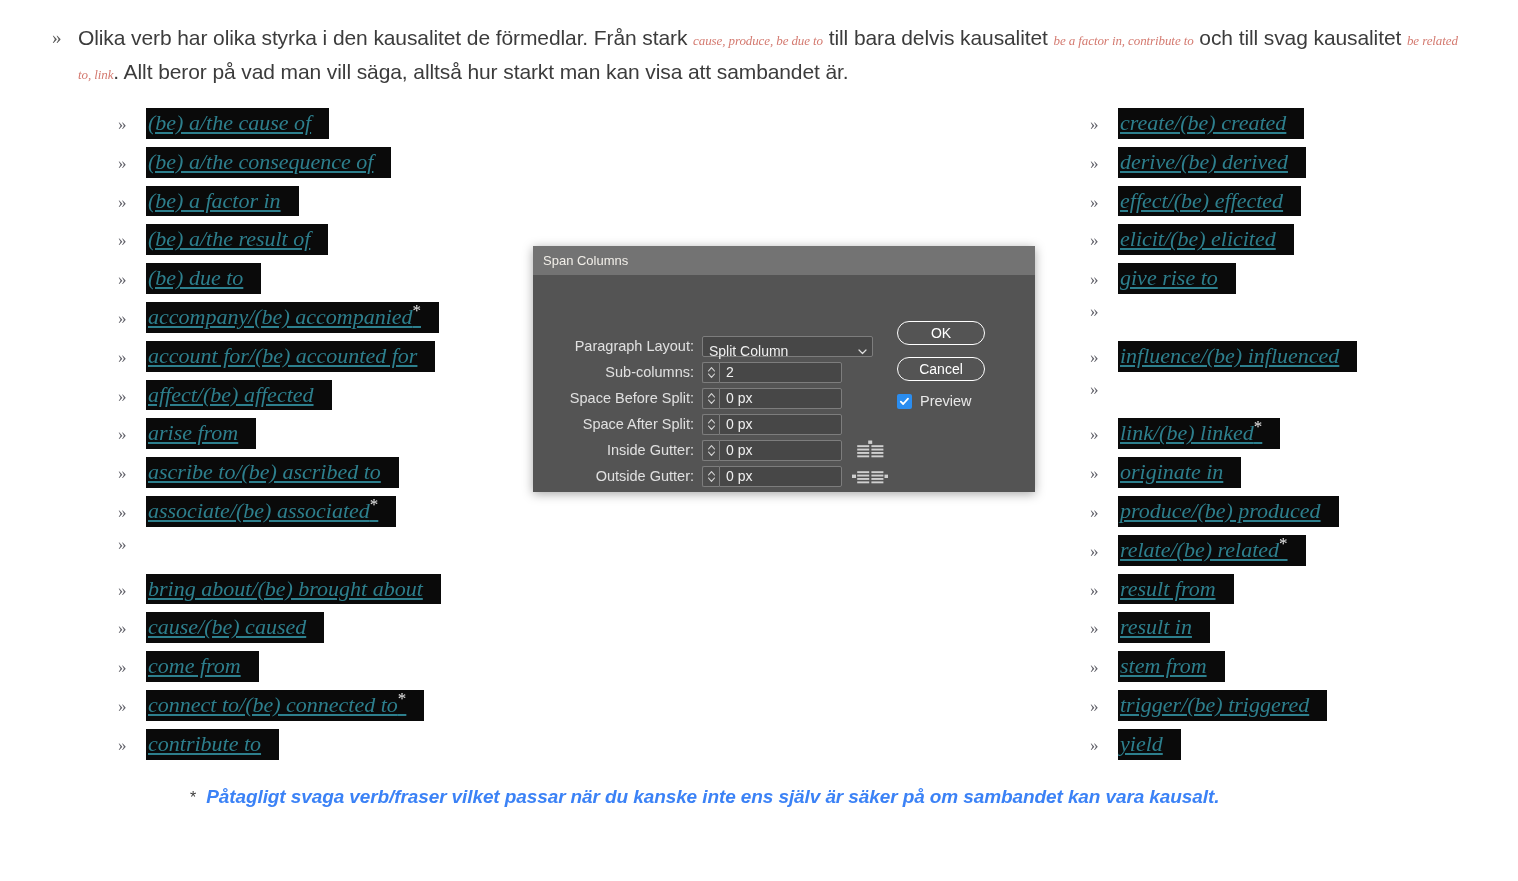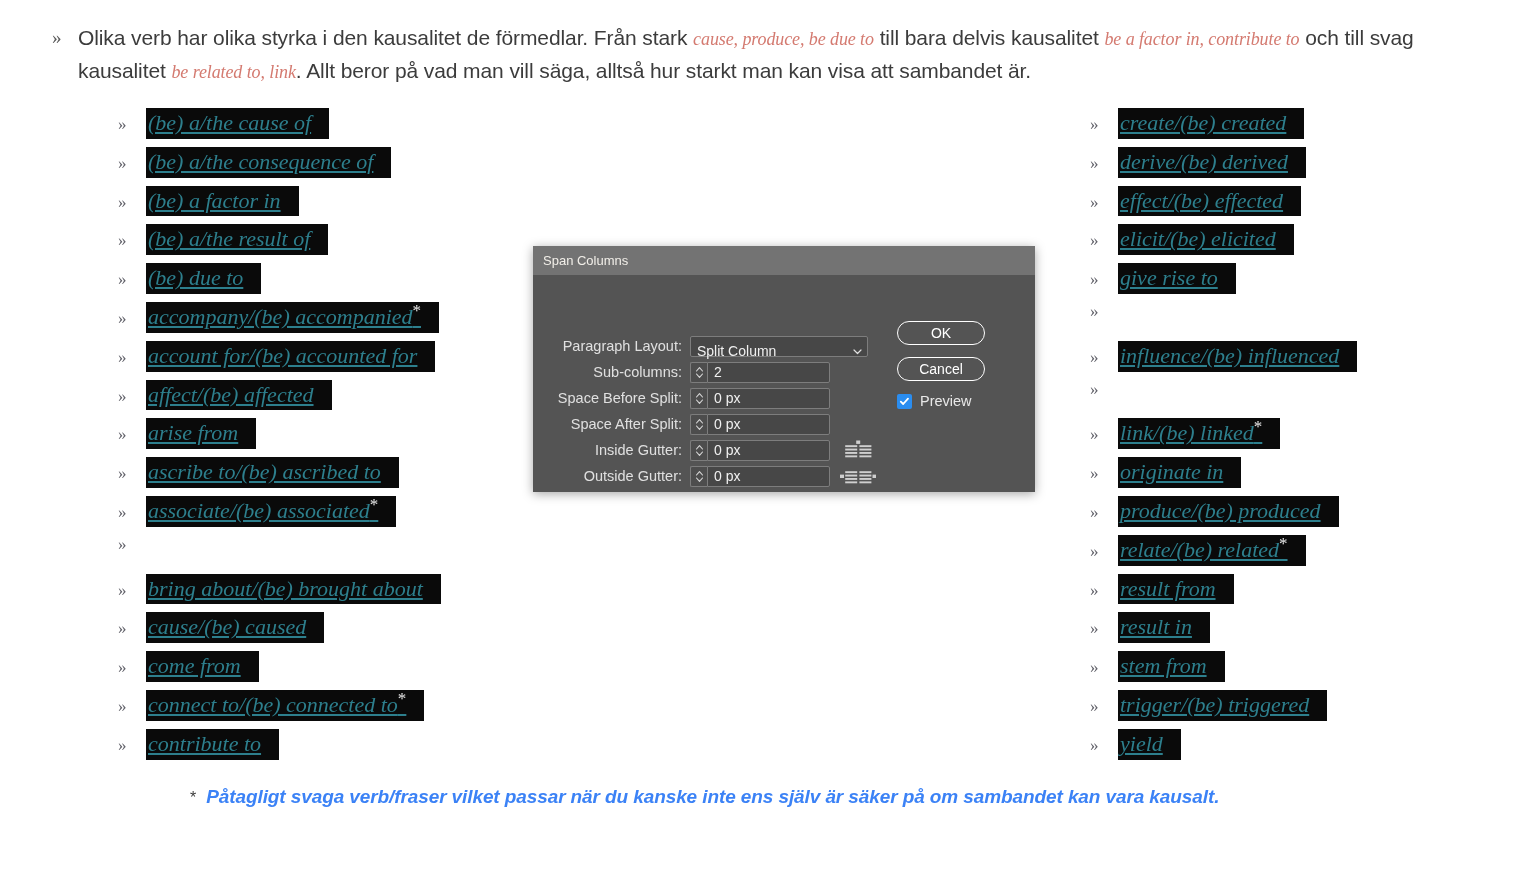"cause, produce, be due to" .accent { font-size: 18px -> 13px }
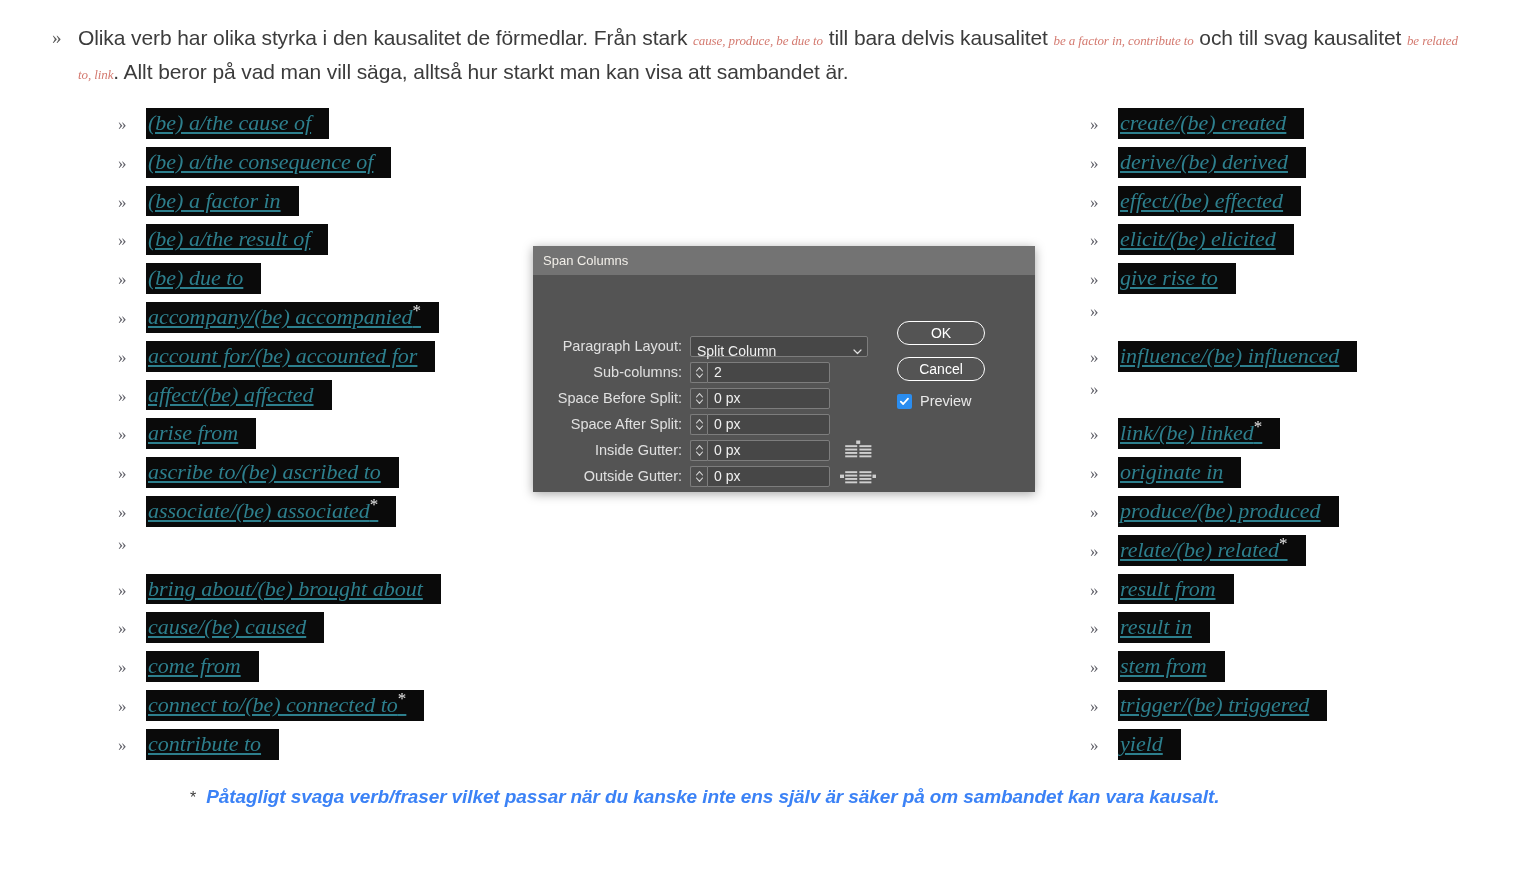"Paragraph Layout:" .form-label { padding-left: none -> 12px }
